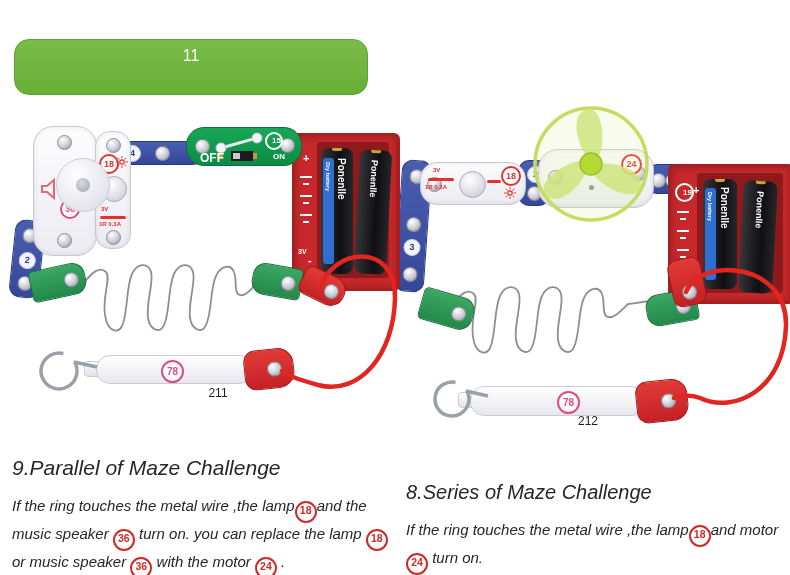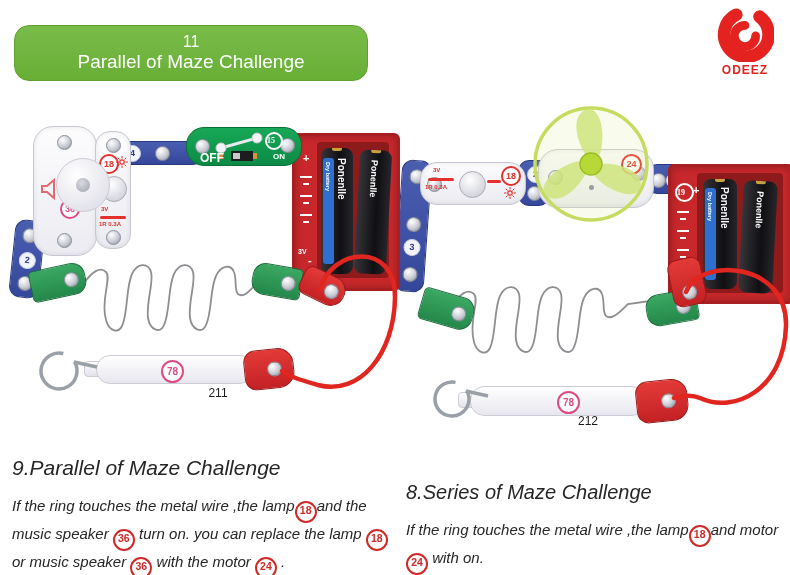"11" .hdr { margin-top: none -> 14px }
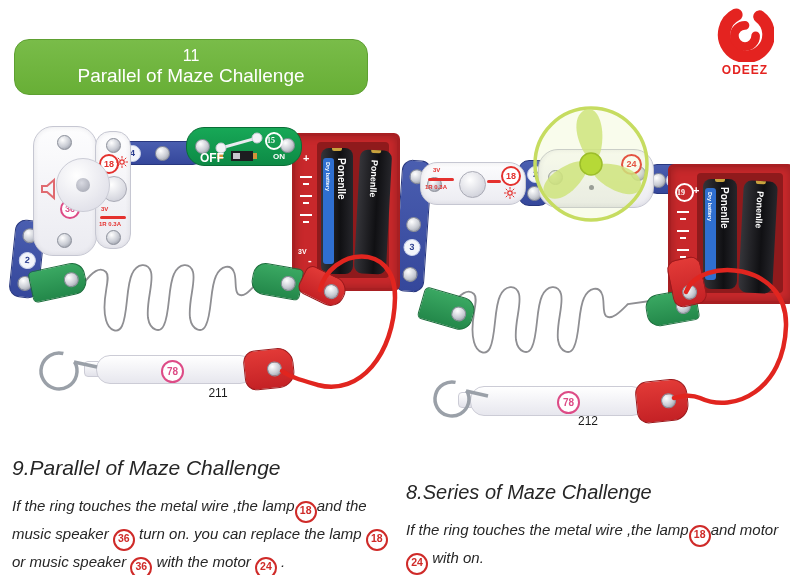"Parallel of Maze Challenge" div.hdr-title { html: <div>Parallel of Maze Challenge</div> -> none }
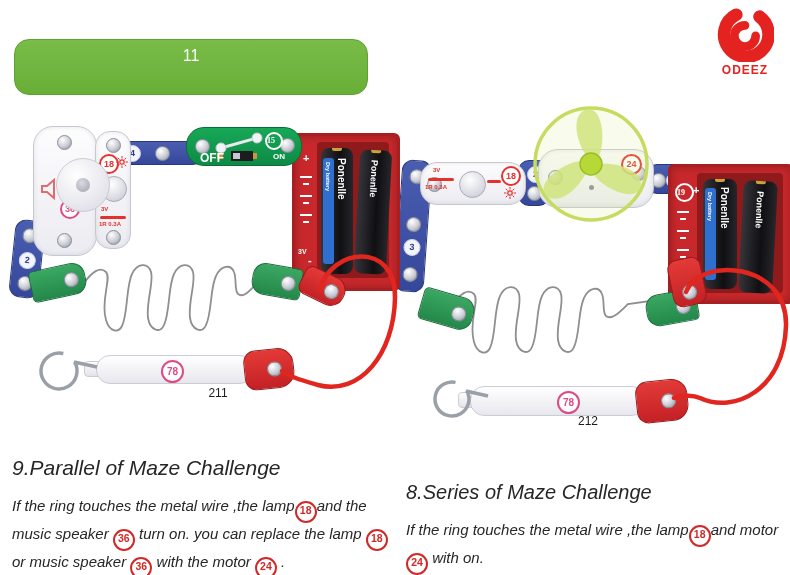"ODEEZ" div.logo { html: <div> <svg> <path></path> <path></path> </svg> <div>ODEEZ</div> </div> -> none }
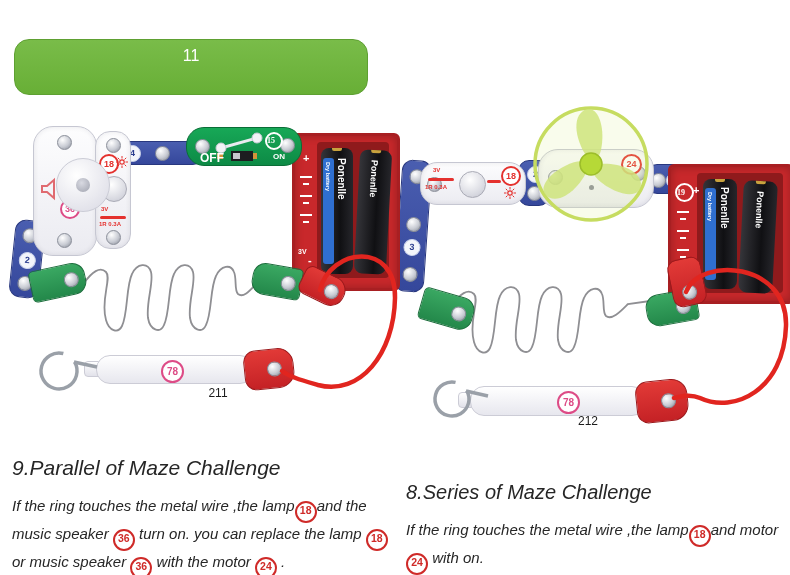"15" .wb { font-family: Liberation Serif, serif -> none; text-align: left -> right }
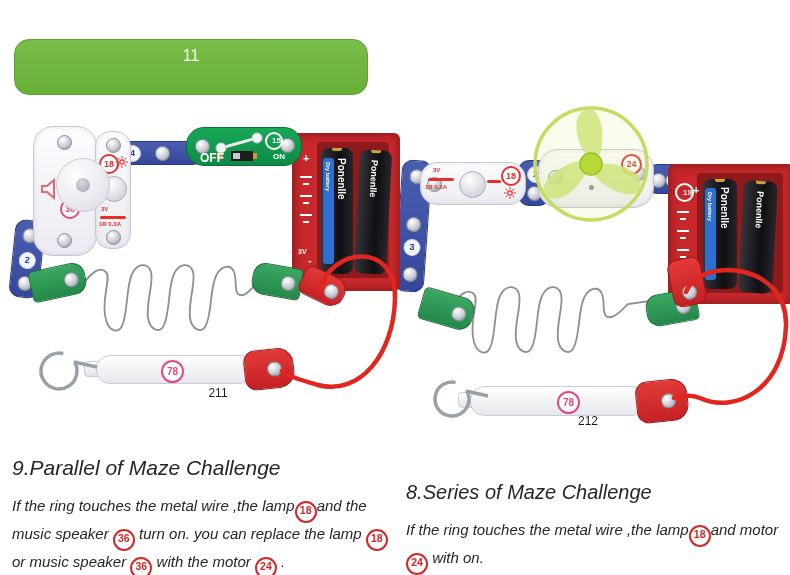"with on." span { text: with -> turn }
